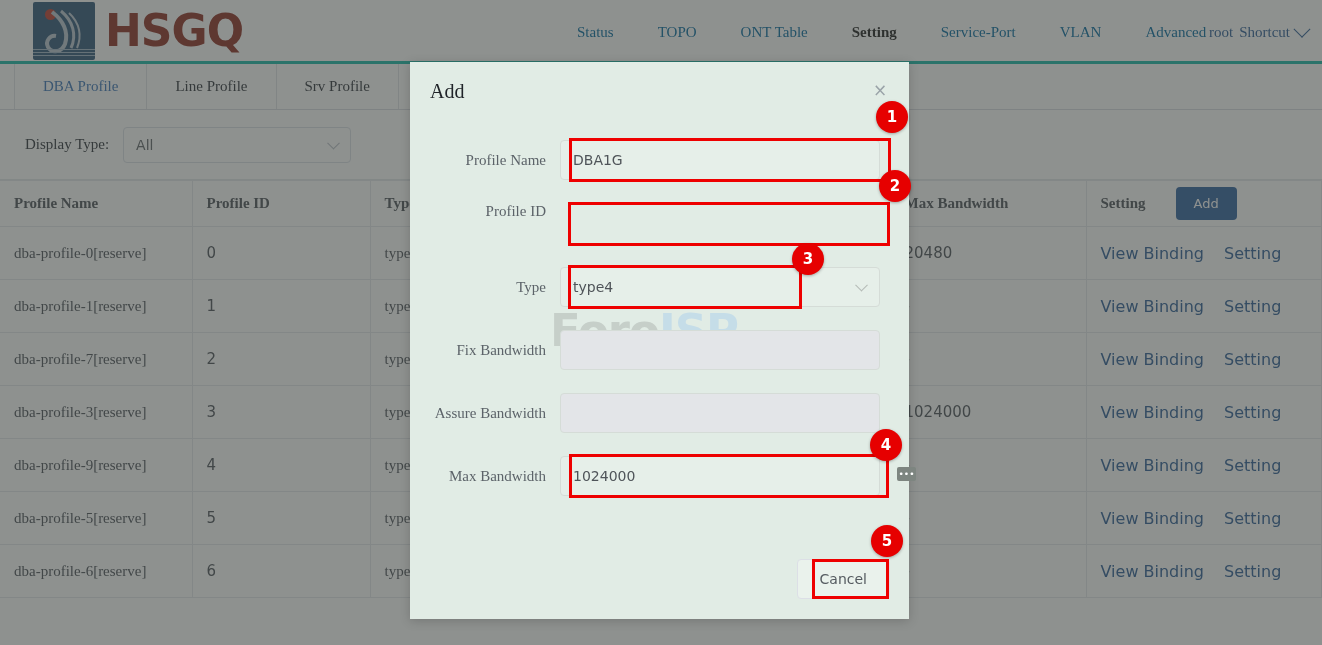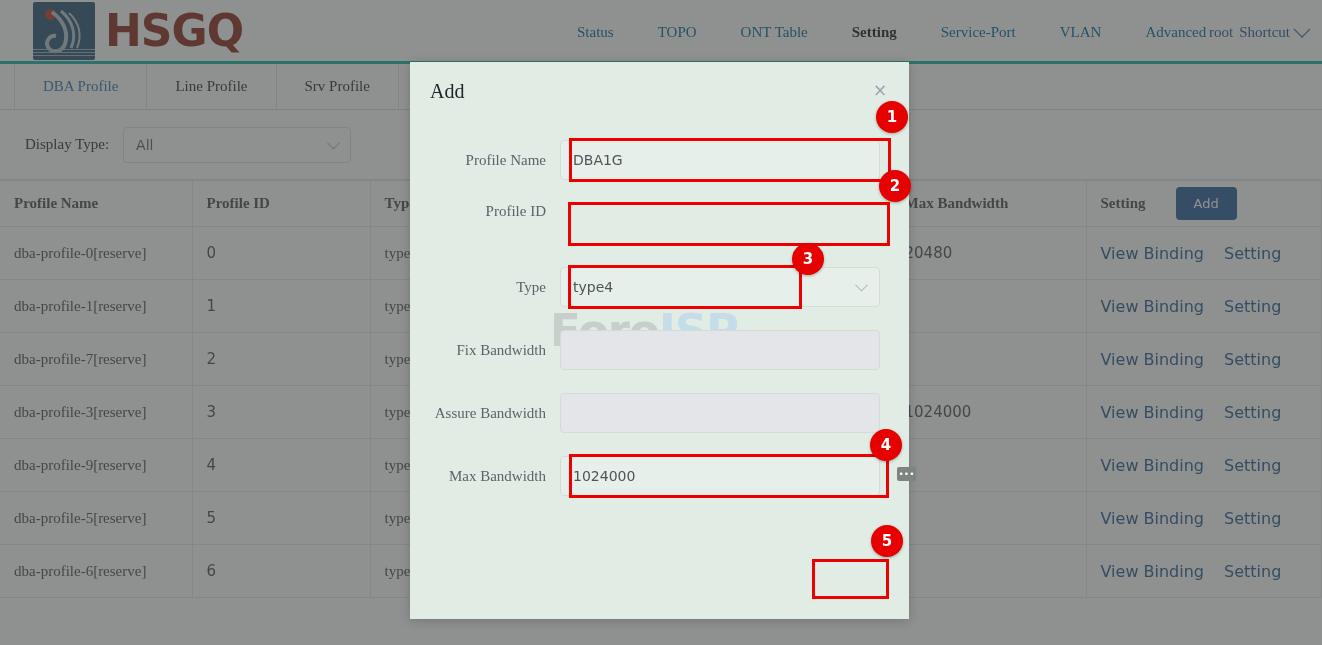"Cancel" button.btn { html: none -> <button>Cancel</button> }
